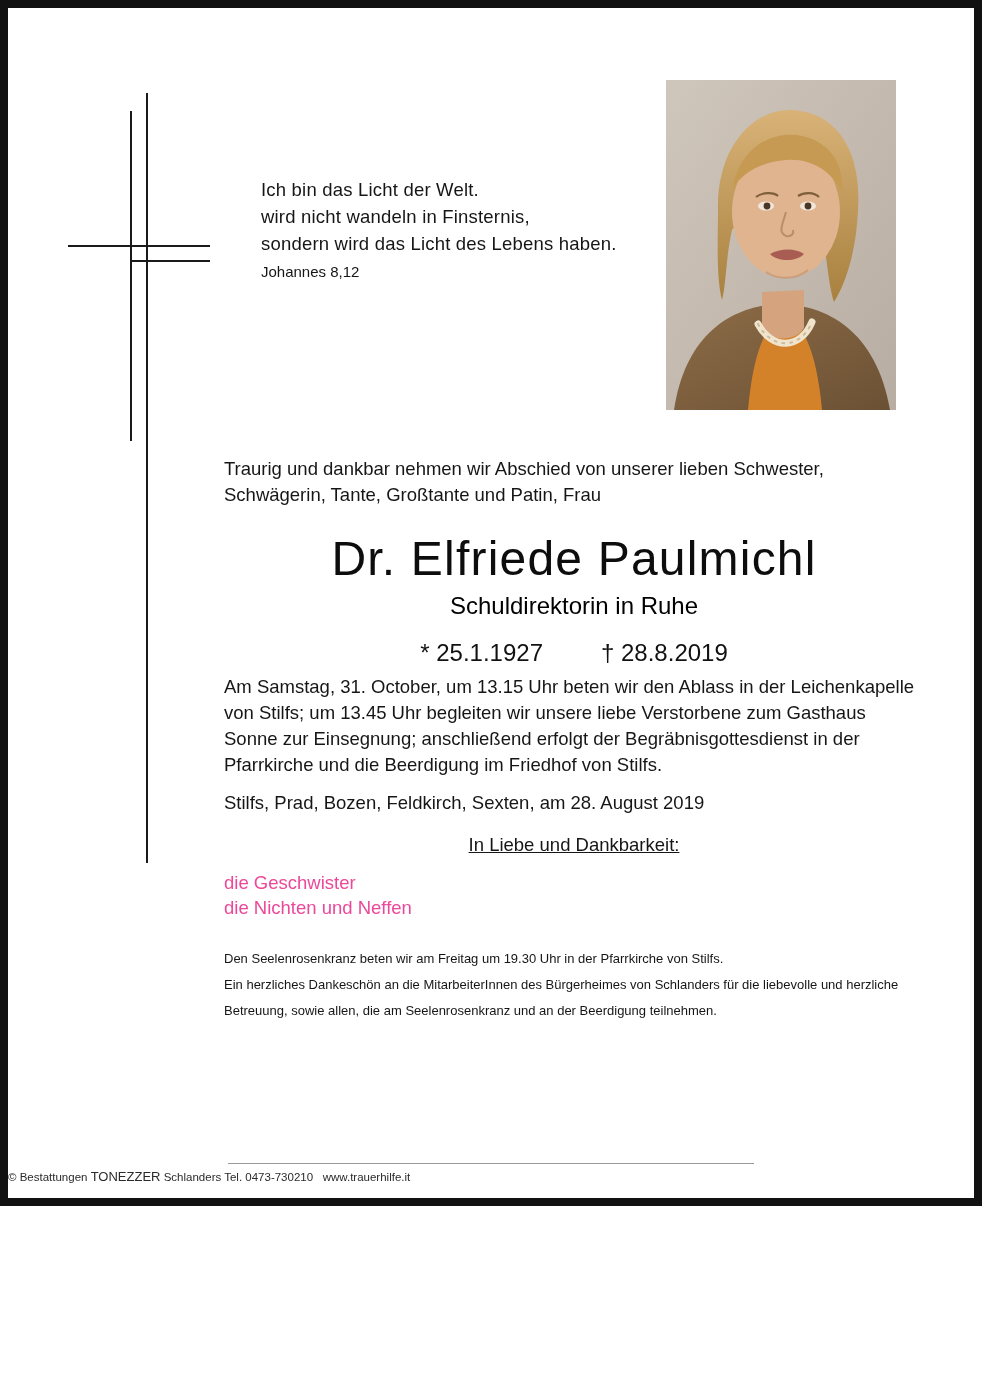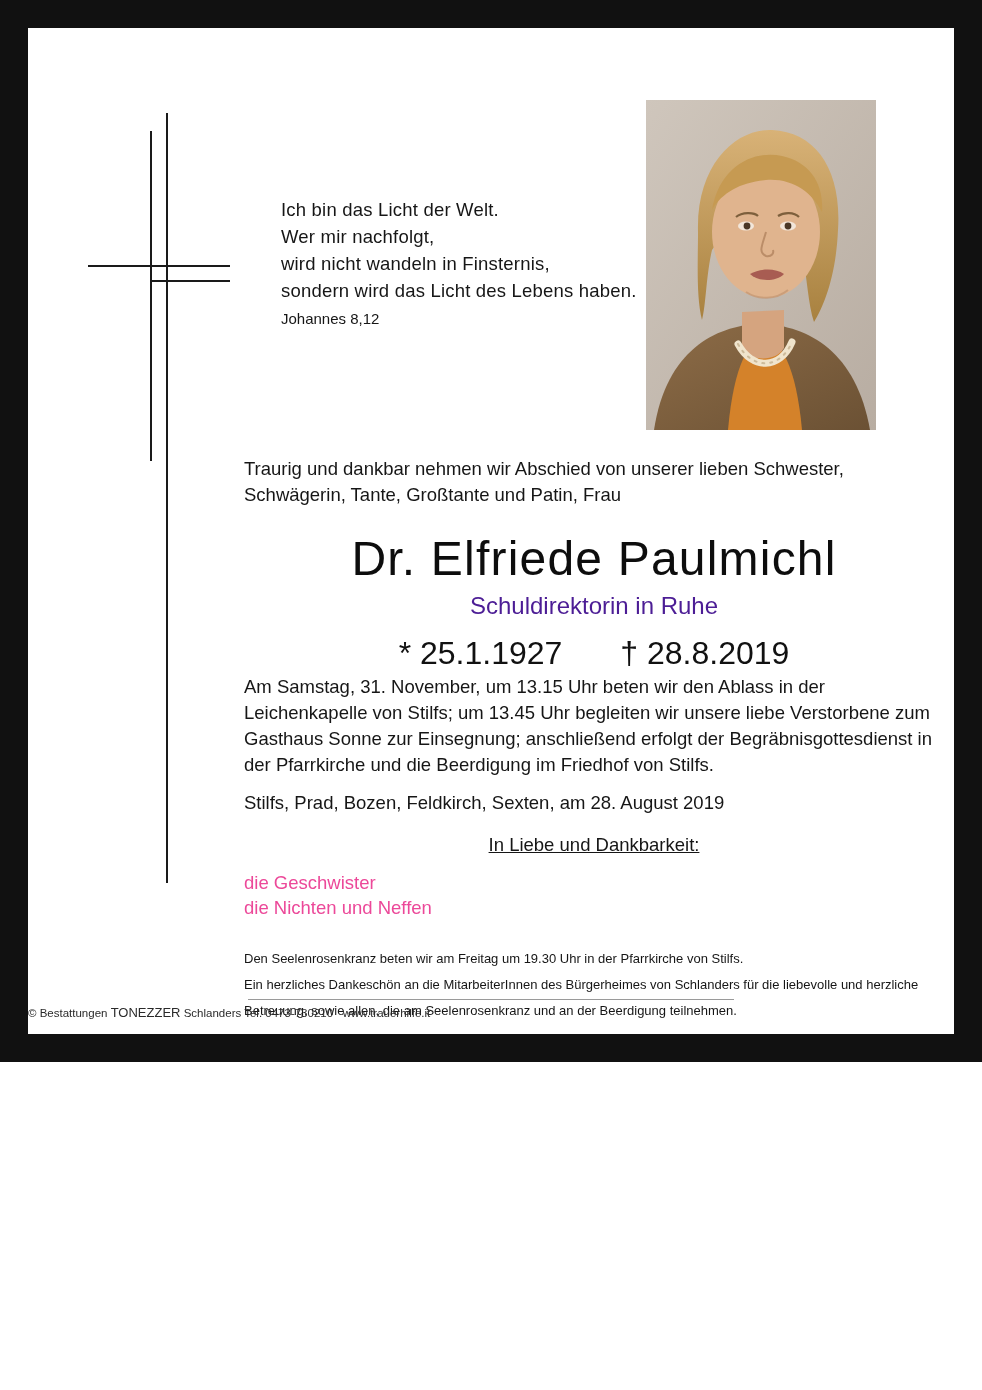"Ich bin das Licht der" .page { height: 1062px -> 1206px; padding: 28px -> 8px }
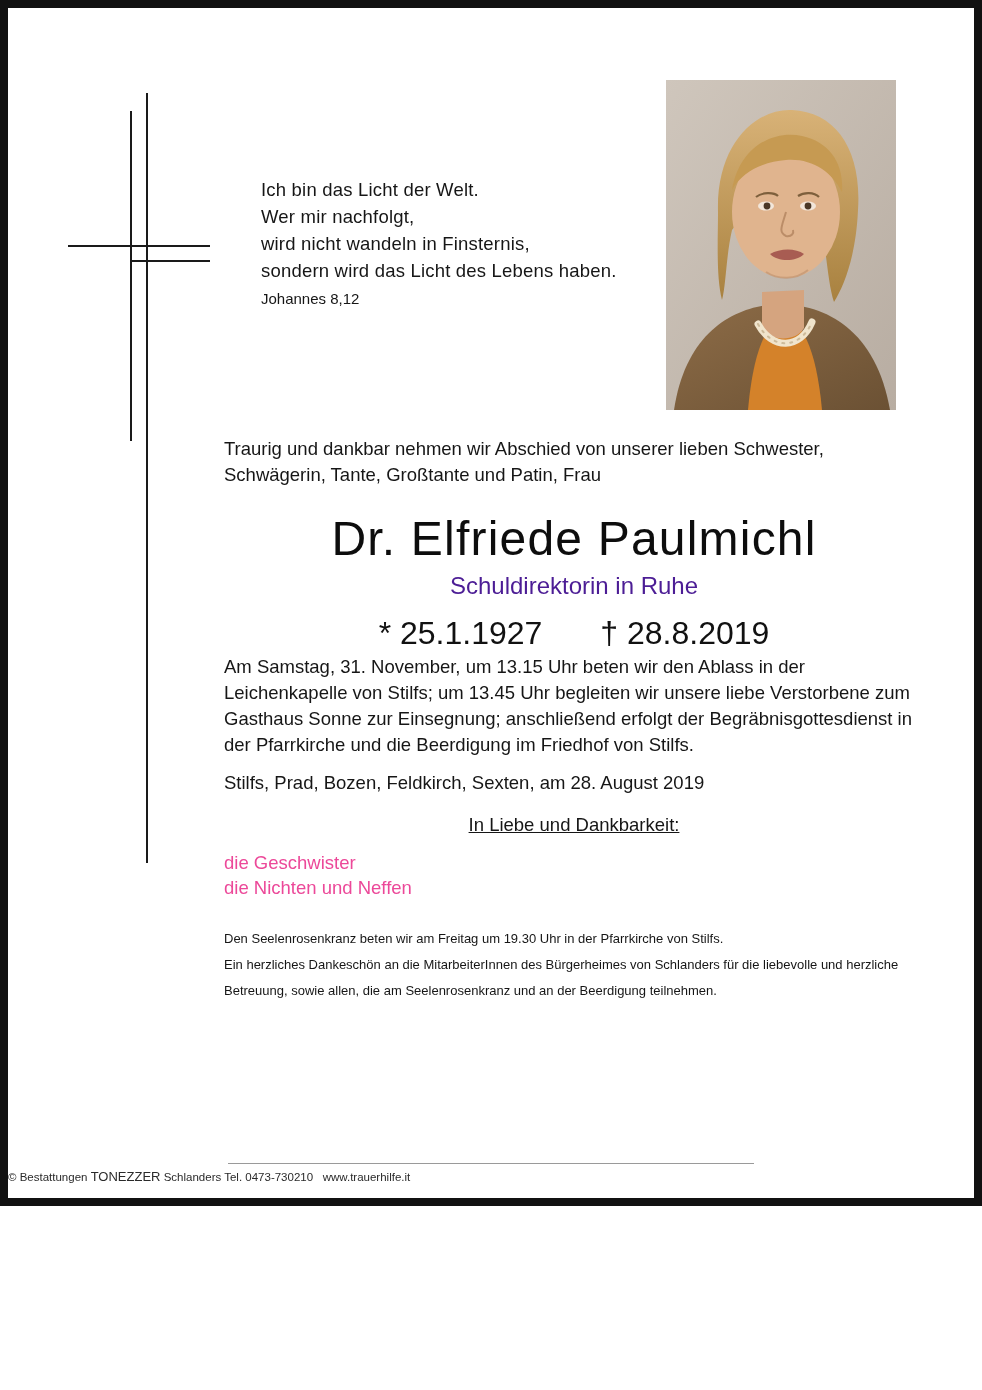"Wer mir nachfolgt," div.verse-line { html: <div>Wer mir nachfolgt,</div> -> none }
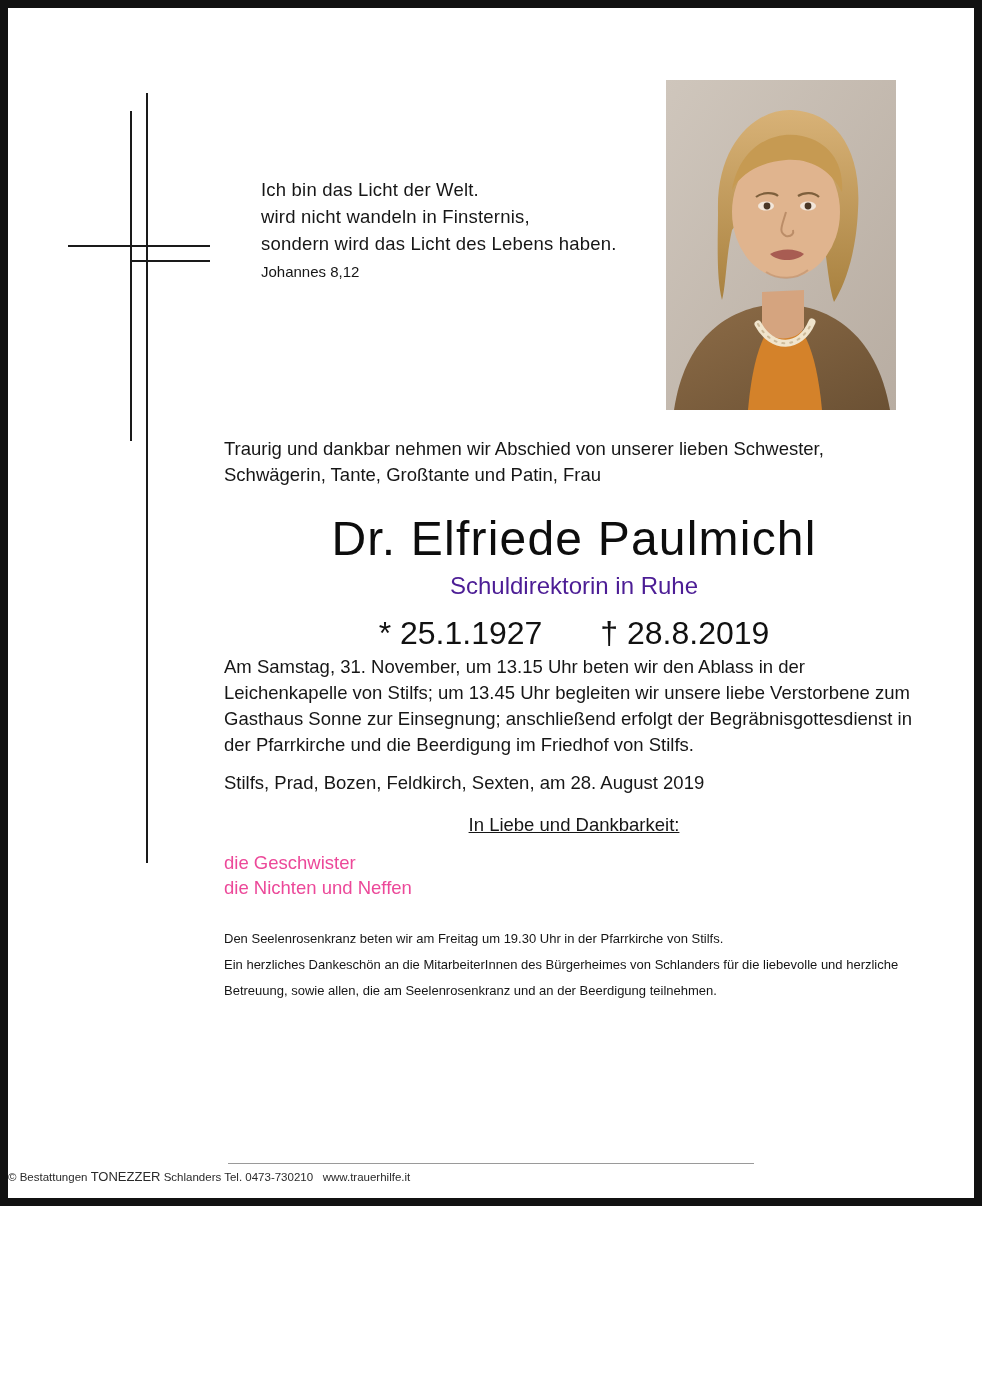"Traurig und dankbar nehmen wir" .body-block { top: 428px -> 448px }
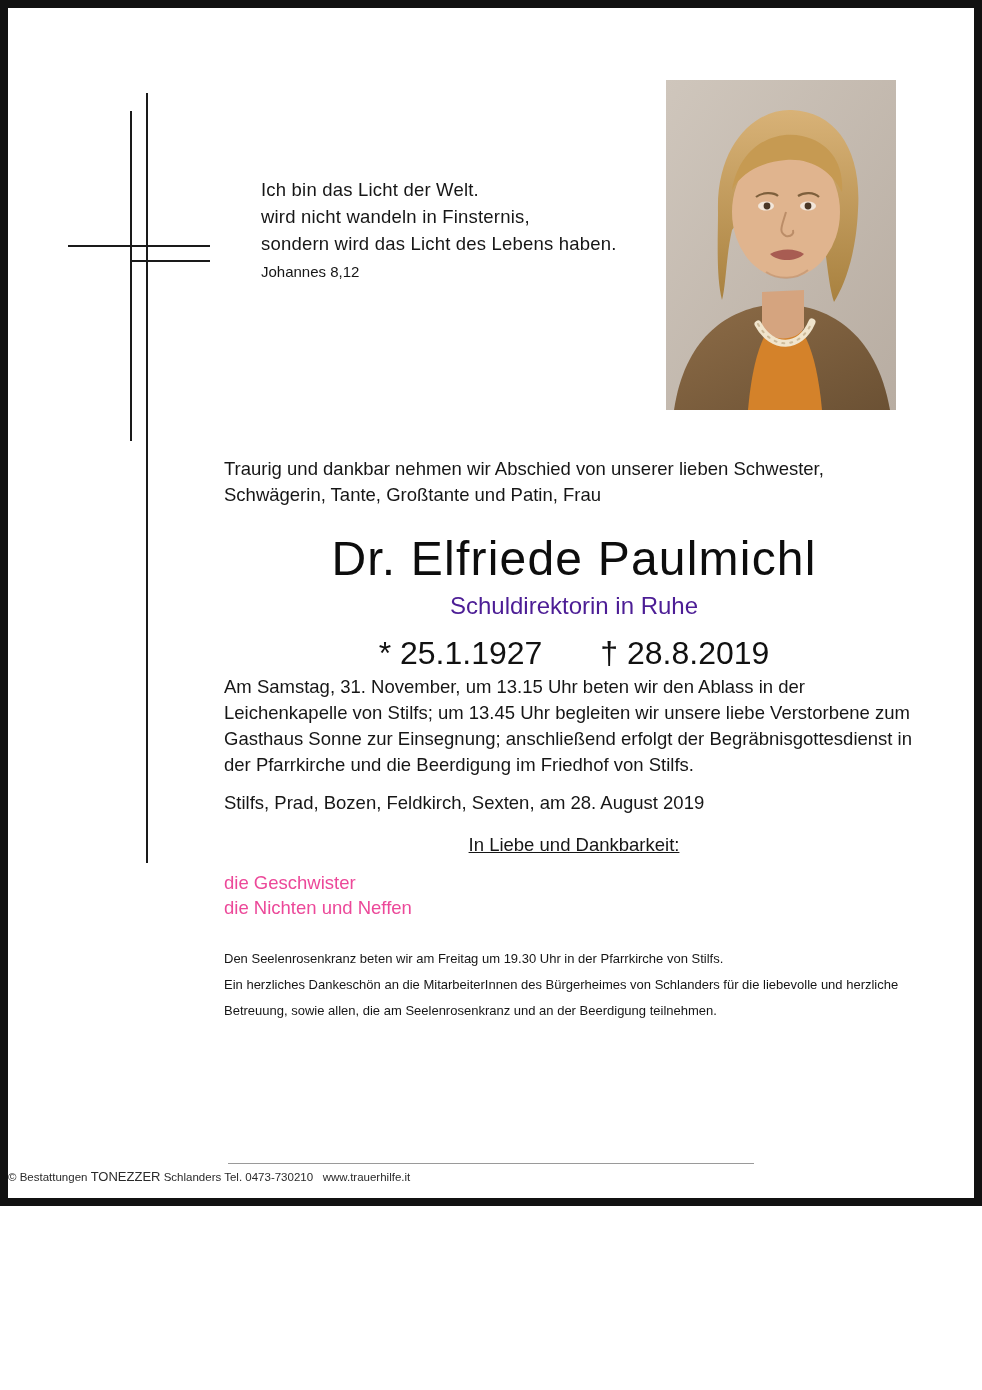"Schuldirektorin in Ruhe" .subtitle { color: #4c1d95 -> #000000 }
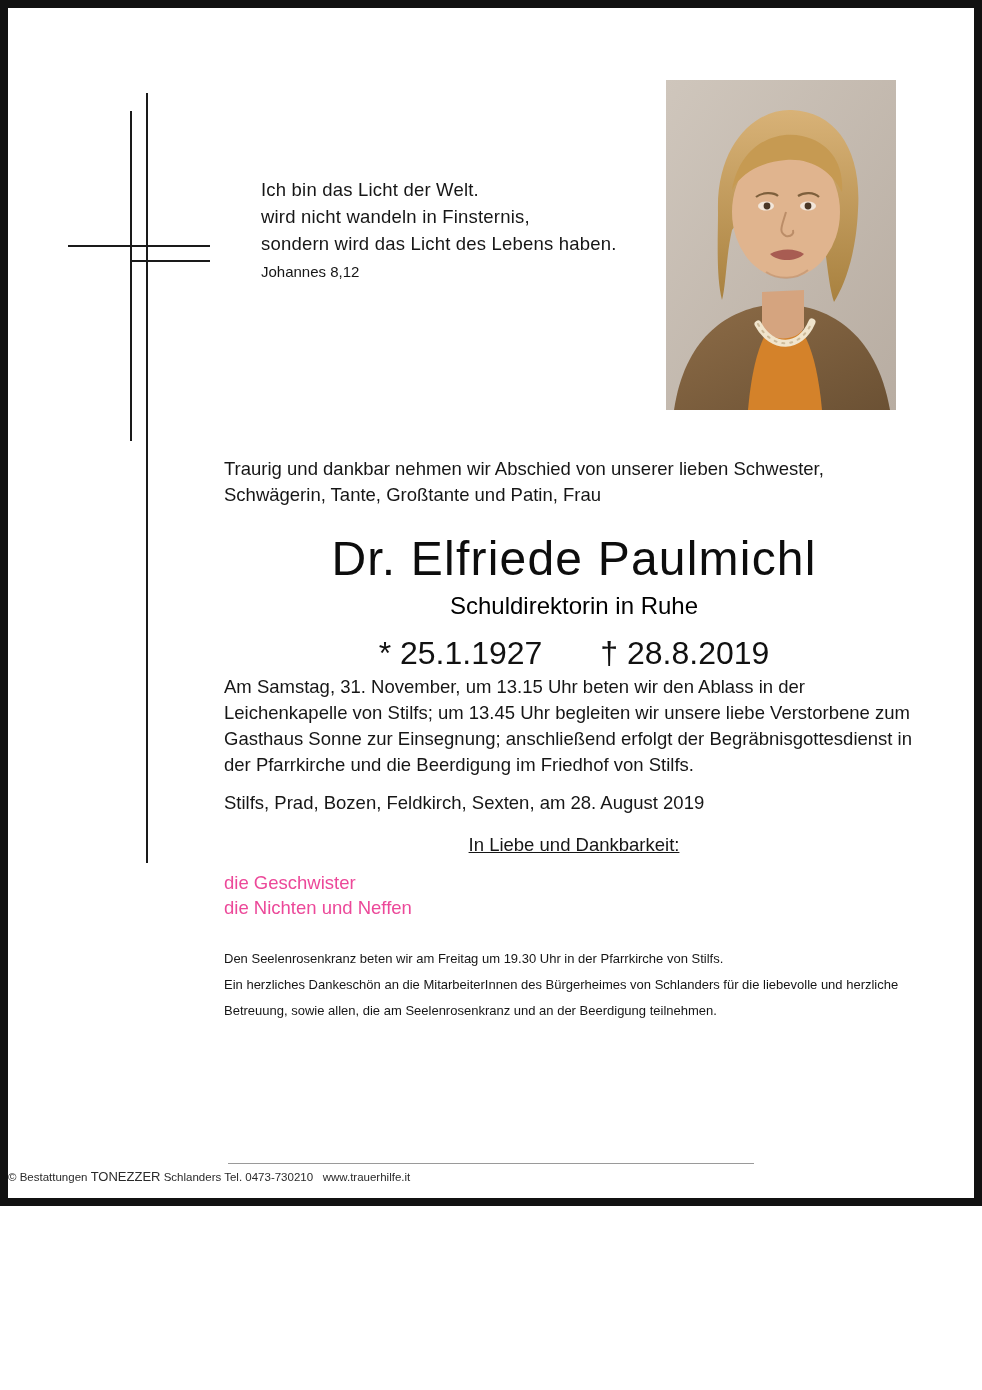"* 25.1.1927 † 28.8.2019" .dates { font-size: 32px -> 24px }
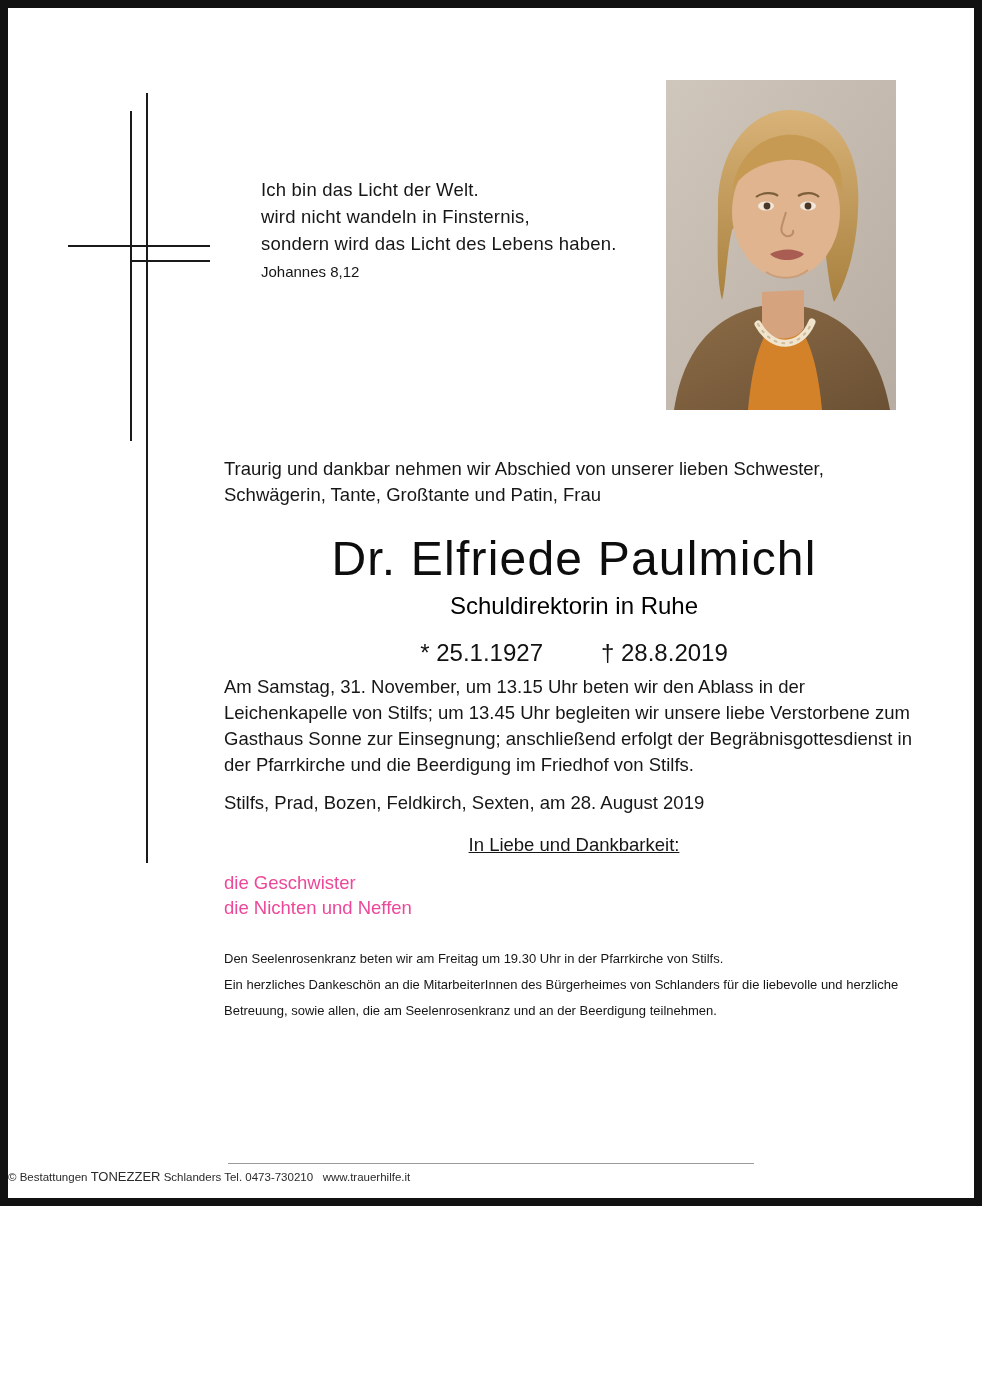"Am Samstag, 31. November, um" div.para { text: November -> October }
